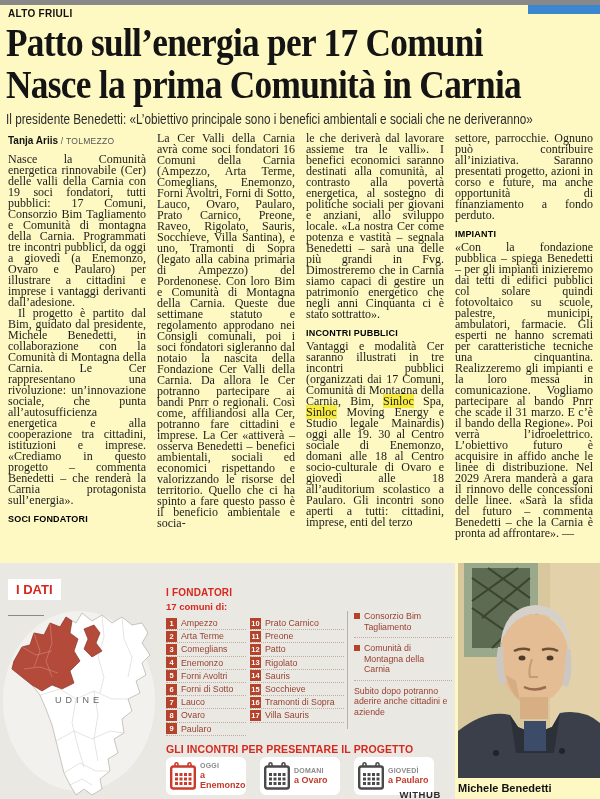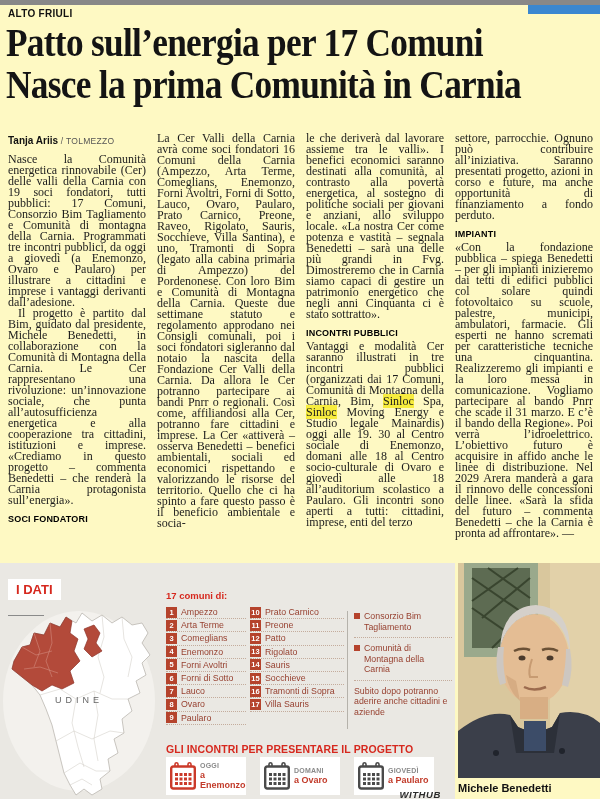"Il presidente Benedetti: «L’obiettivo" div.subhead { html: none -> <div> <span>Il presidente Benedetti: «L’obiettivo principale sono i benefici ambientali e sociali che ne deriveranno»</span> </div> }
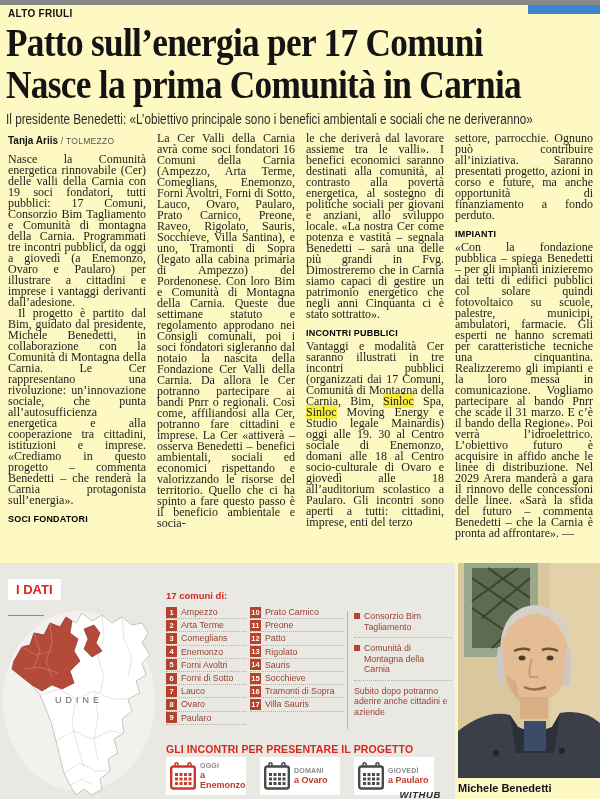"I FONDATORI" div.f-title { html: none -> <div>I FONDATORI</div> }
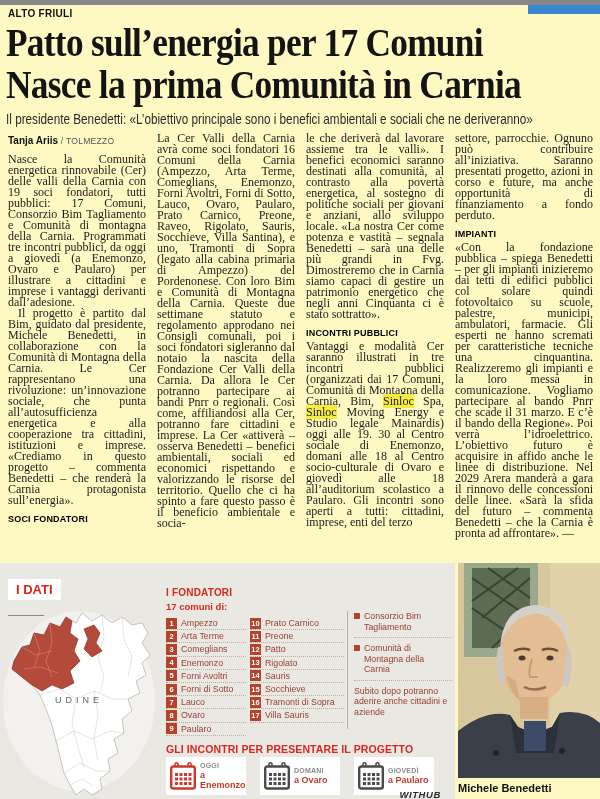"a Enemonzo" .card { border-radius: none -> 6px }
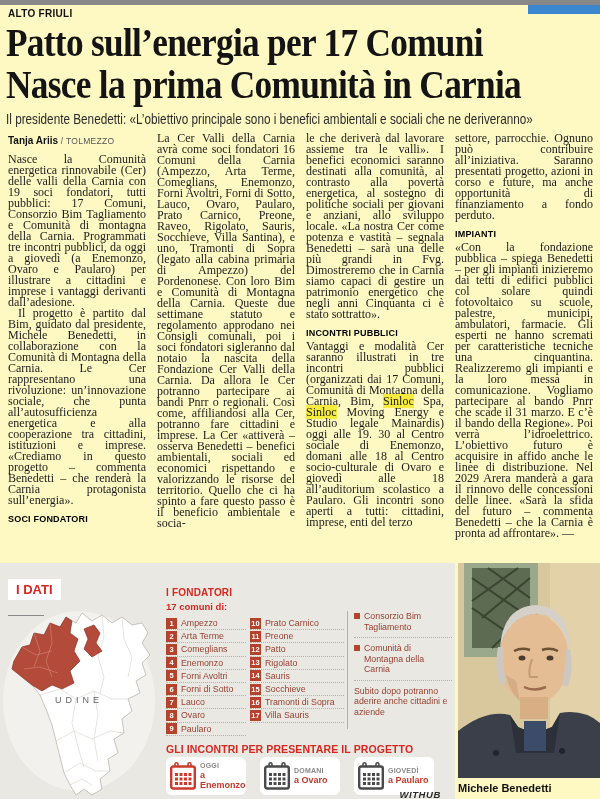"WITHUB" .credit { font-style: italic -> none }
